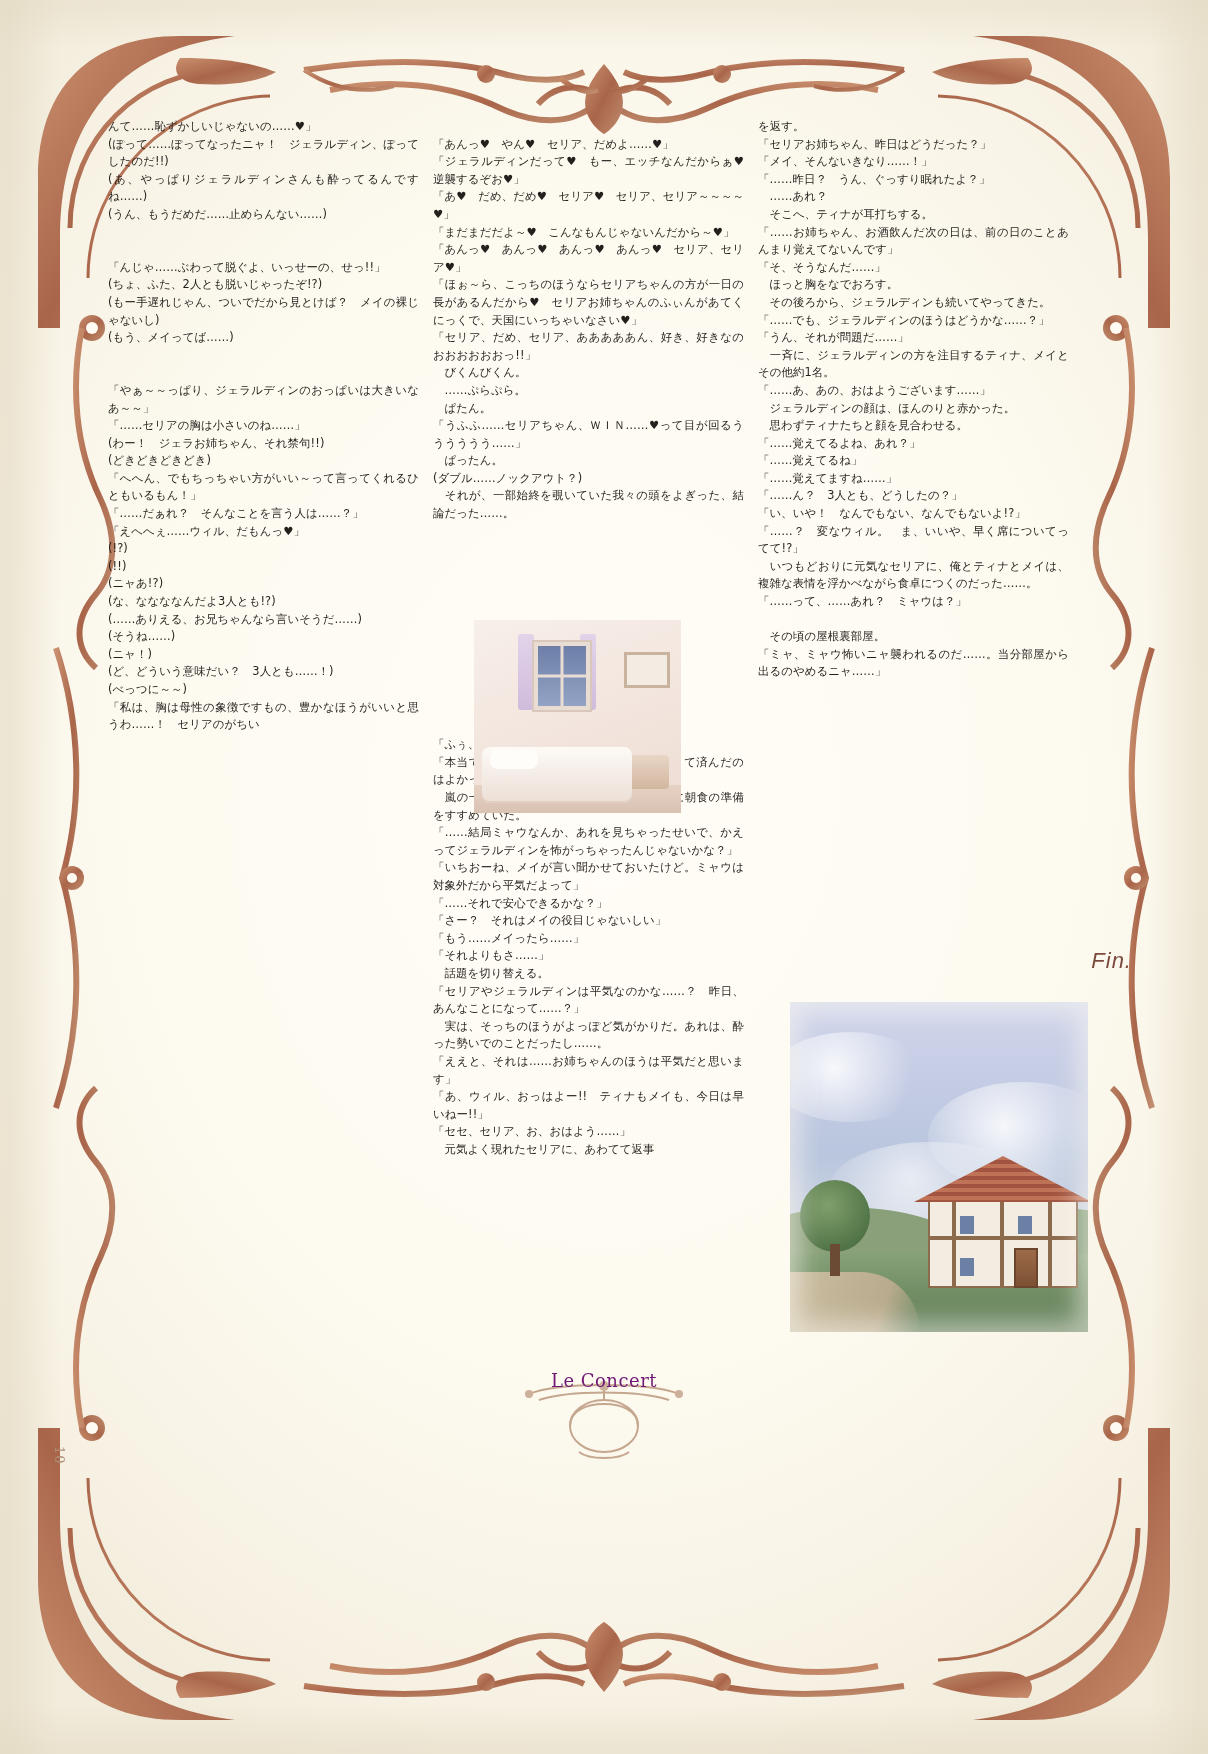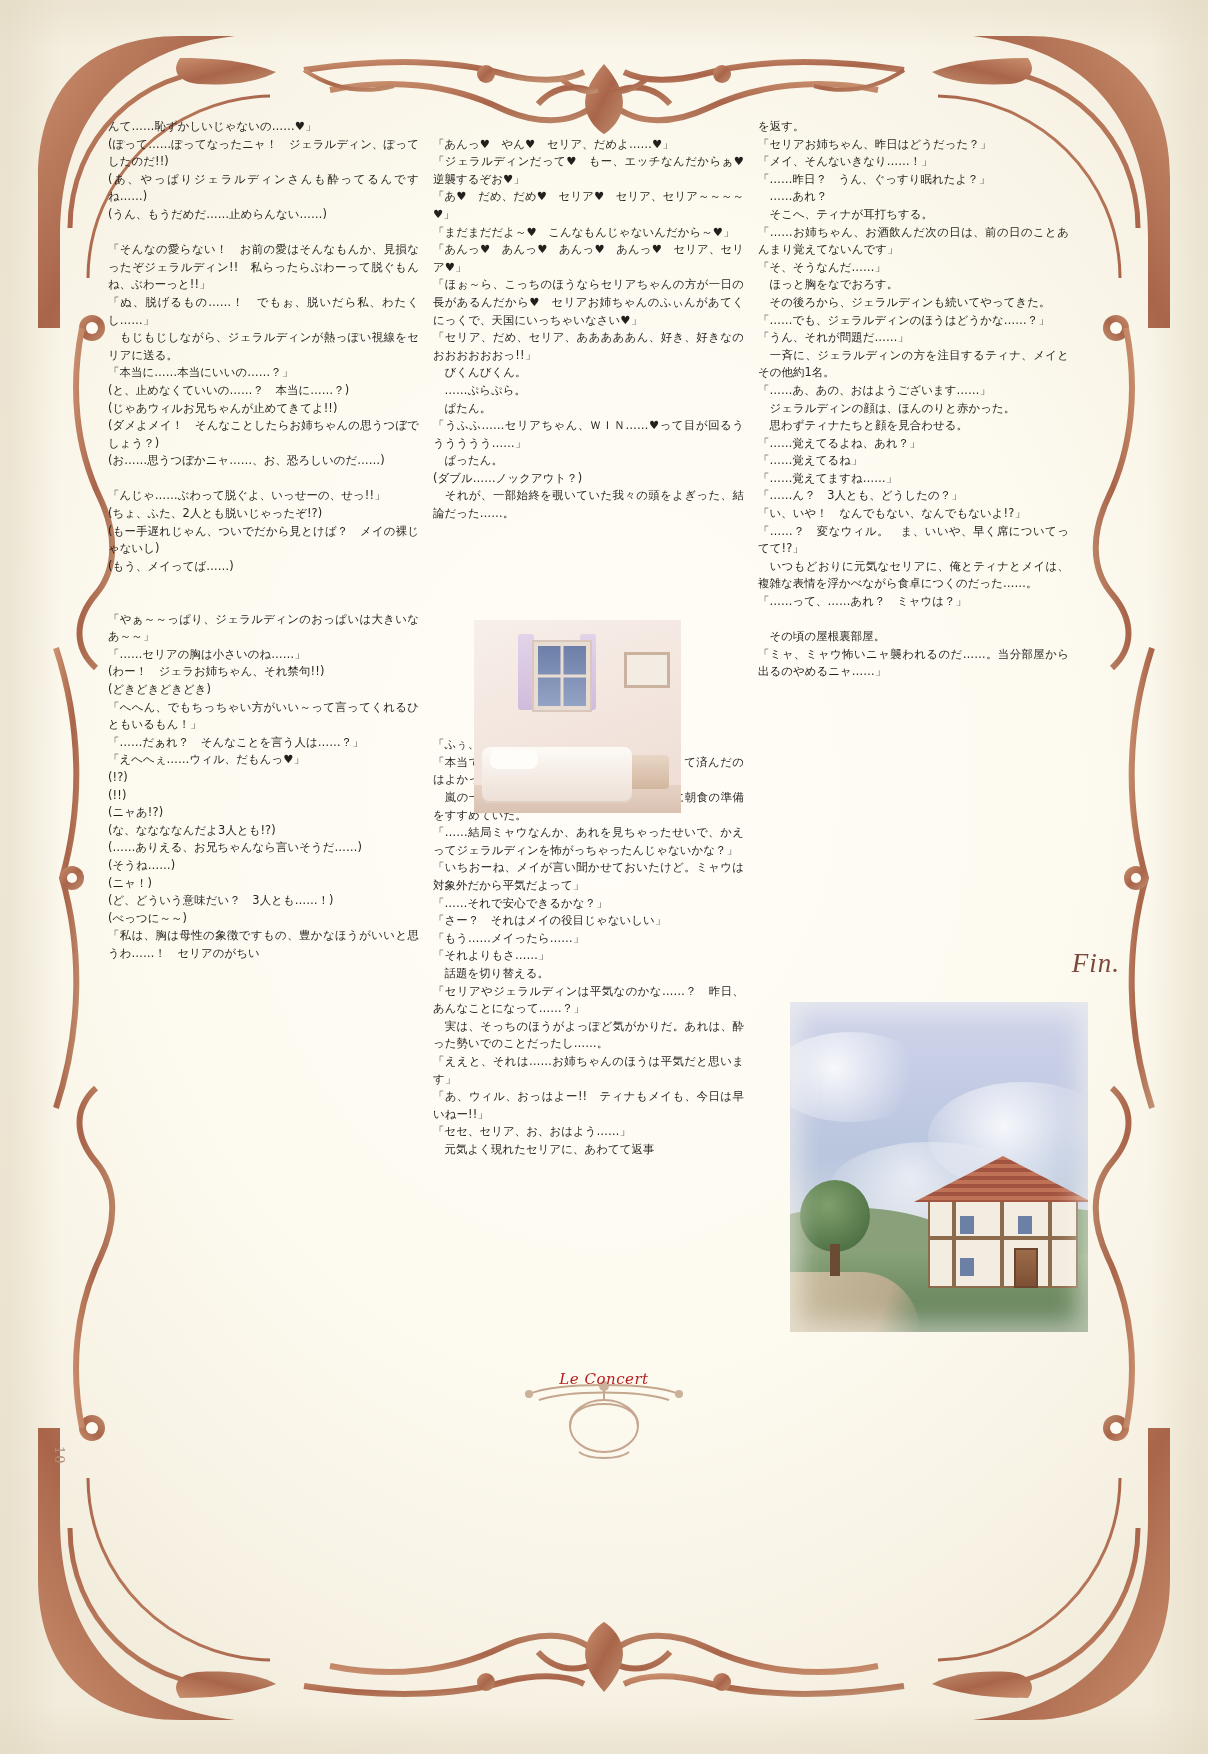"「そんなの愛らない！ お前の愛はそんなもんか、見損なったぞジェラルディン!!" p { html: <p>「そんなの愛らない！ お前の愛はそんなもんか、見損なったぞジェラルディン!! 私らったらぶわーって脱ぐもんね、ぶわーっと!!」 「ぬ、脱げるもの……！ でもぉ、脱いだら私、わたくし……」 もじもじしながら、ジェラルディンが熱っぽい視線をセリアに送る。 「本当に……本当にいいの……？」 (と、止めなくていいの……？ 本当に……？) (じゃあウィルお兄ちゃんが止めてきてよ!!) (ダメよメイ！ そんなことしたらお姉ちゃんの思うつぼでしょう？) (お……思うつぼかニャ……、お、恐ろしいのだ……)</p> -> none }
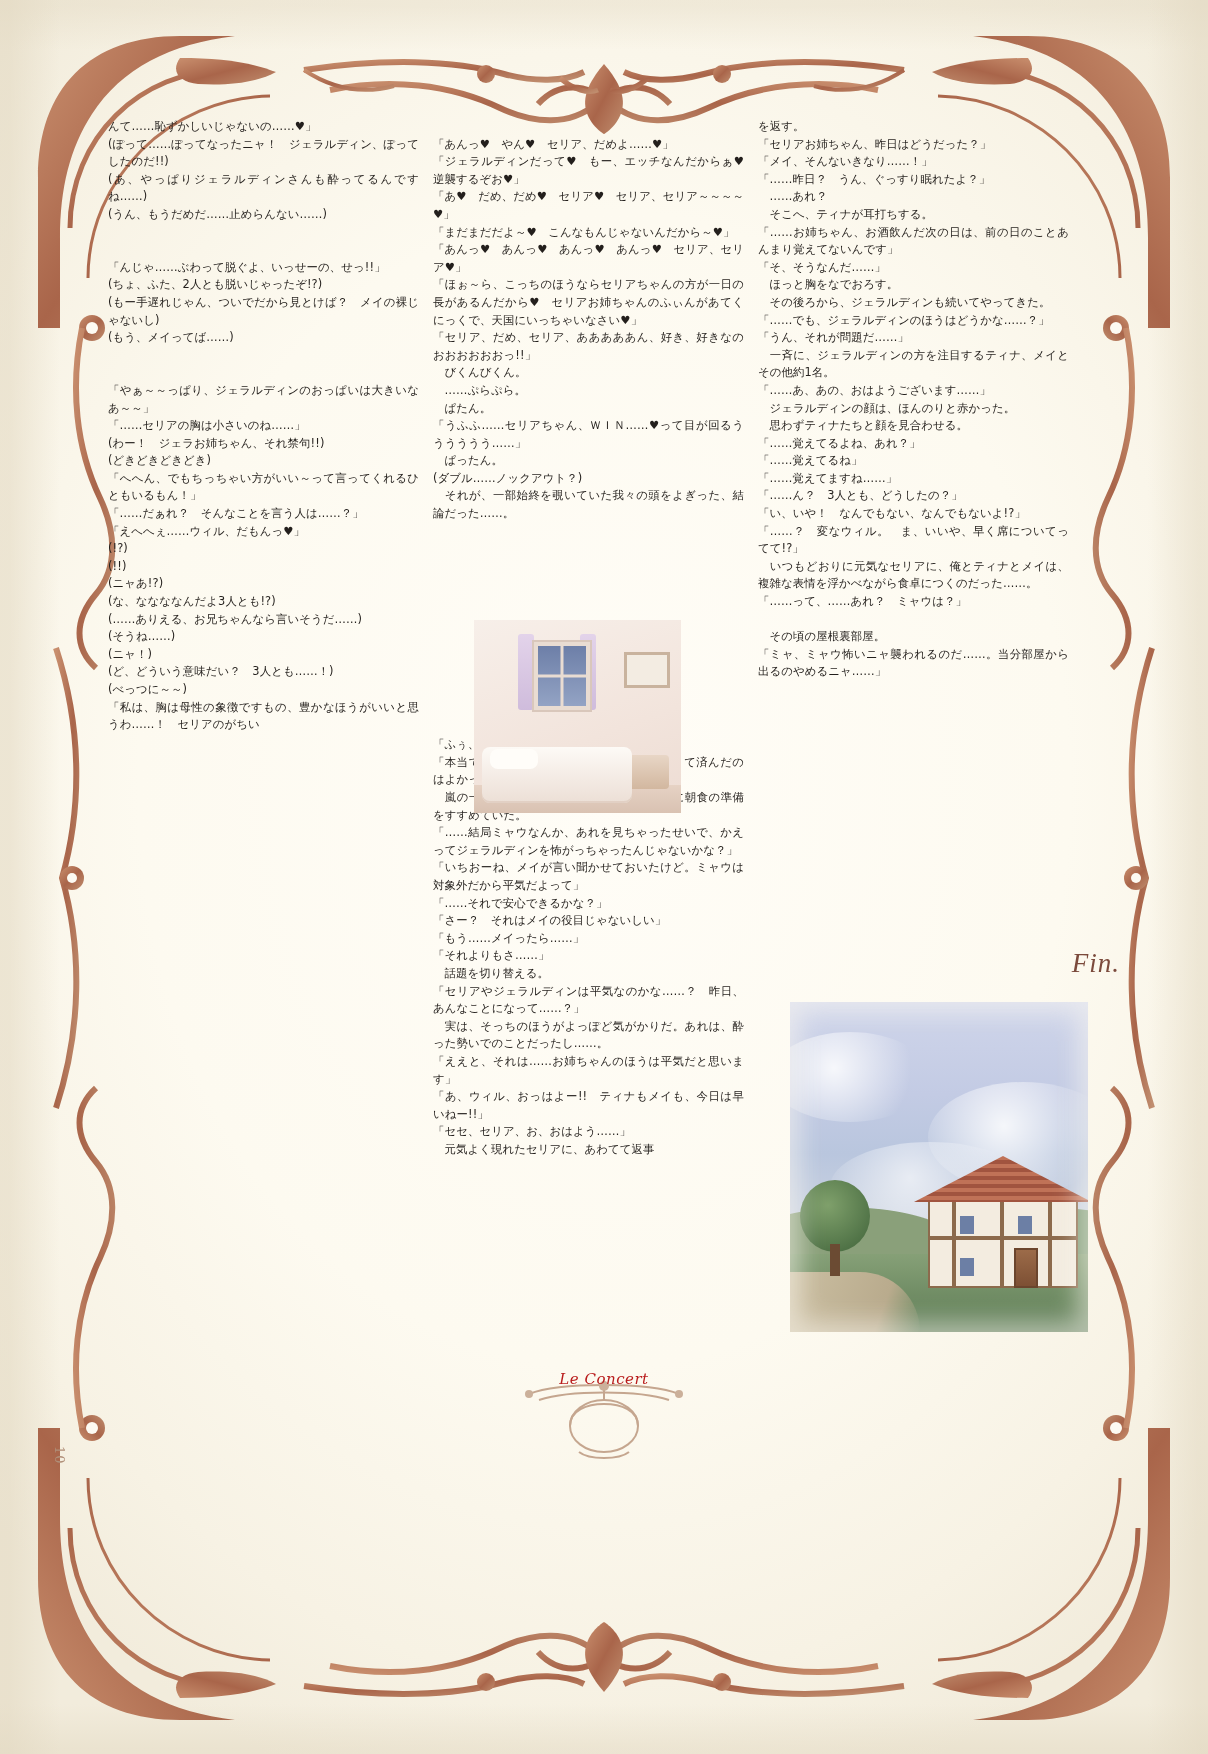"Fin." .fin { font-family: Liberation Serif, serif -> Liberation Sans, sans-serif; font-size: 27px -> 22px; right: 88px -> 76px }
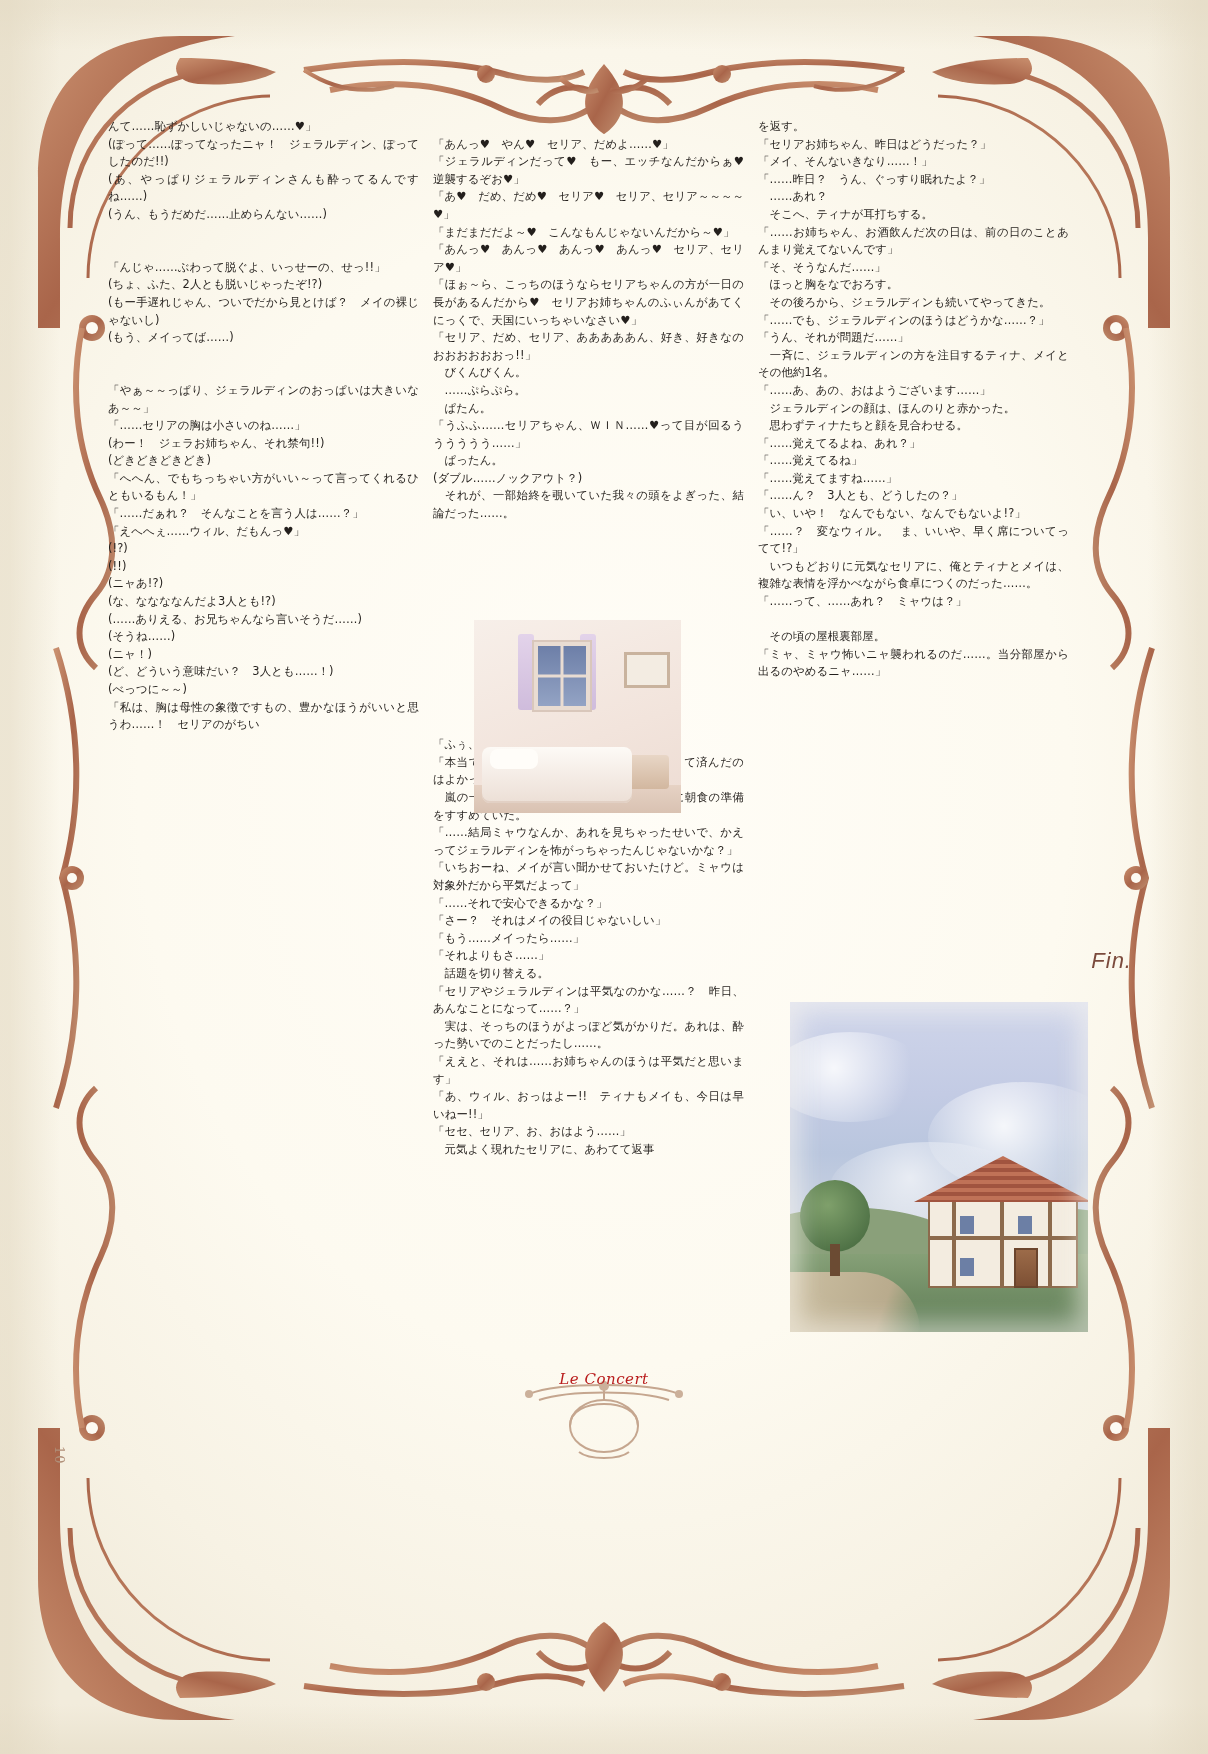"Le Concert" .emblem .emblem-label { color: #b91c1c -> #701a75; font-size: 15px -> 18px; font-style: italic -> none }
